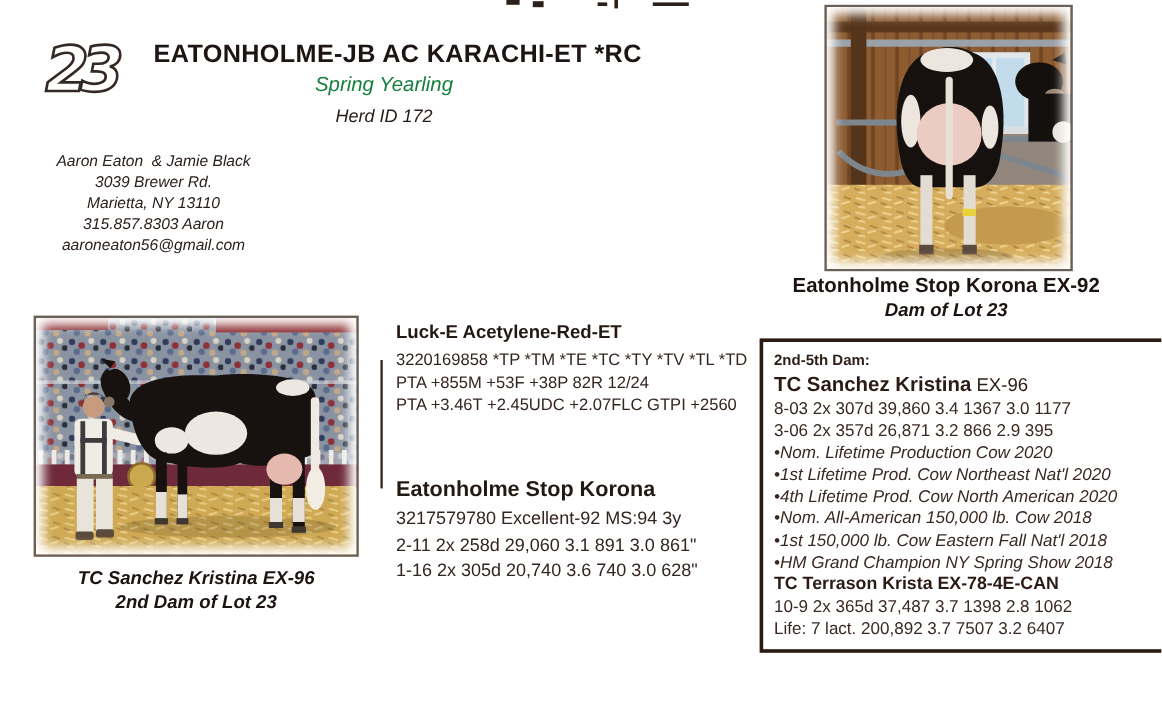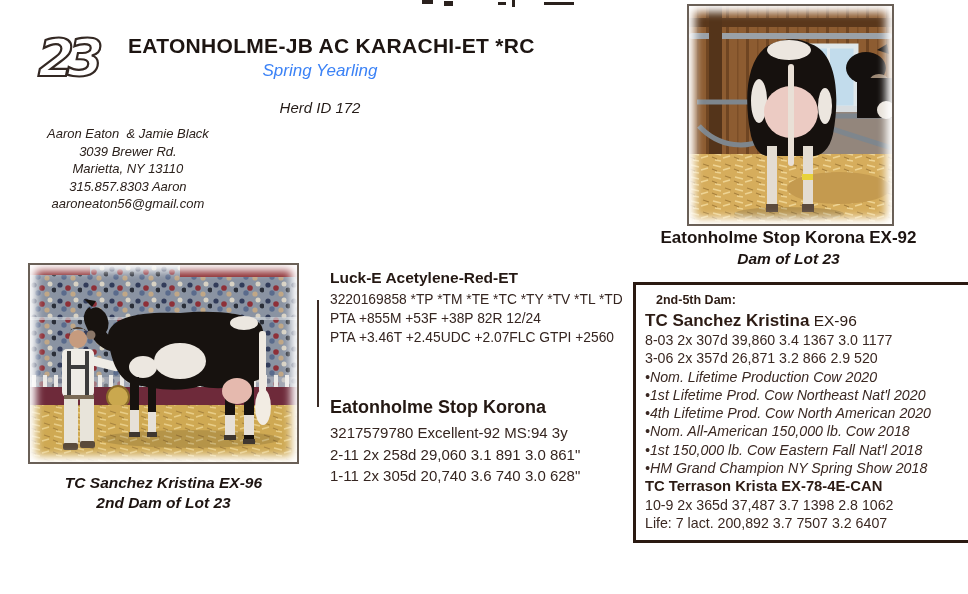"Spring Yearling" .lot-class { color: #3b82f6 -> #15803d }
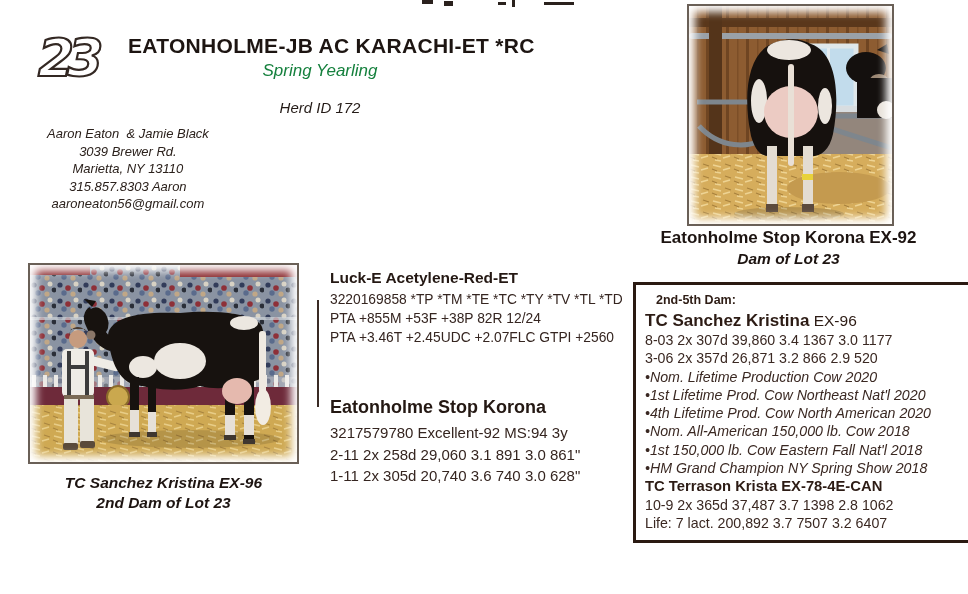"Herd ID 172" .lot-herd { margin-top: 18px -> 8px }
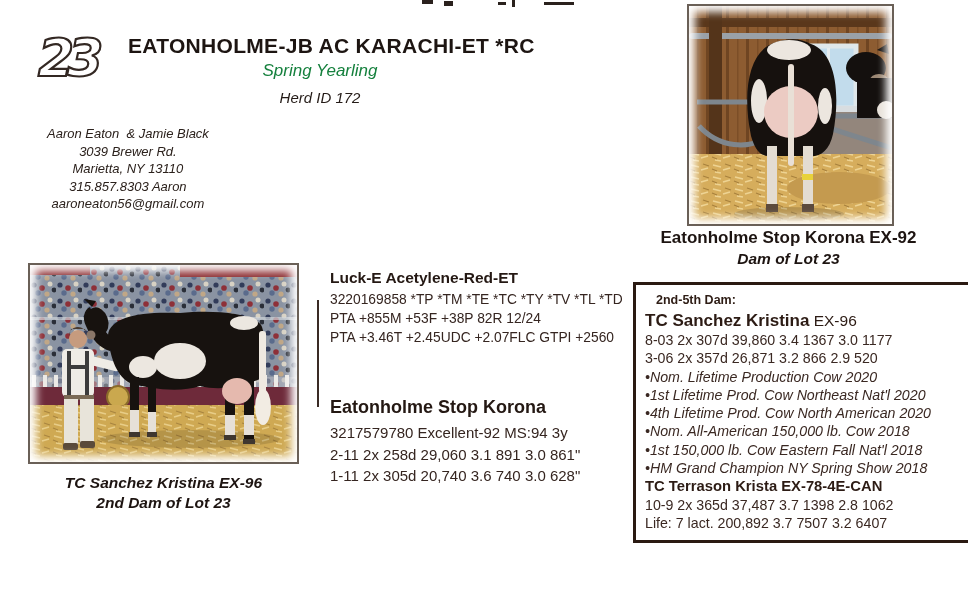"2nd-5th Dam:" .mbox-heading { margin: 2px 0 4px 11px -> 2px 0 4px 0 }
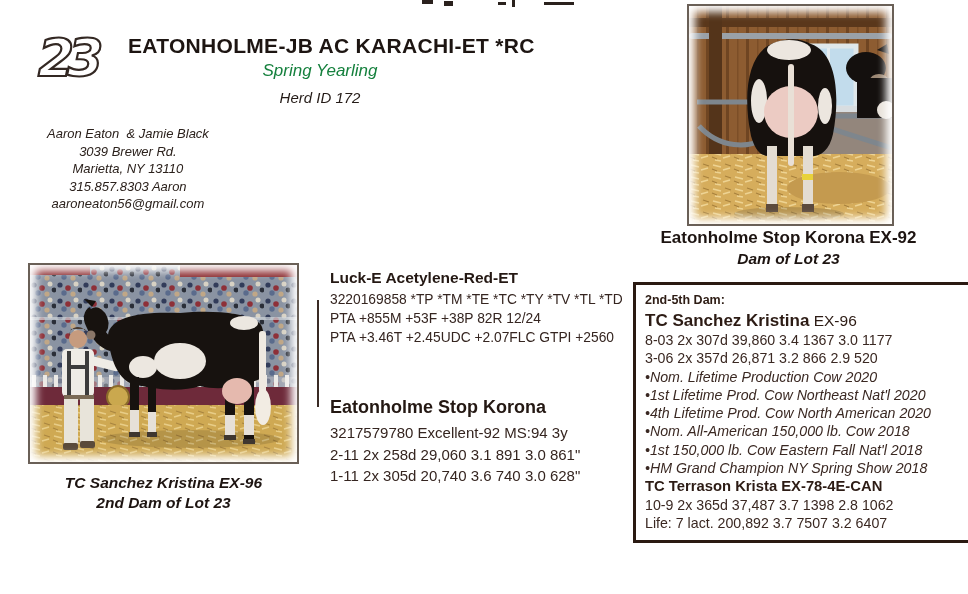"3-06 2x 357d 26,871 3.2" div.mline { text: 2.9 520 -> 2.9 395 }
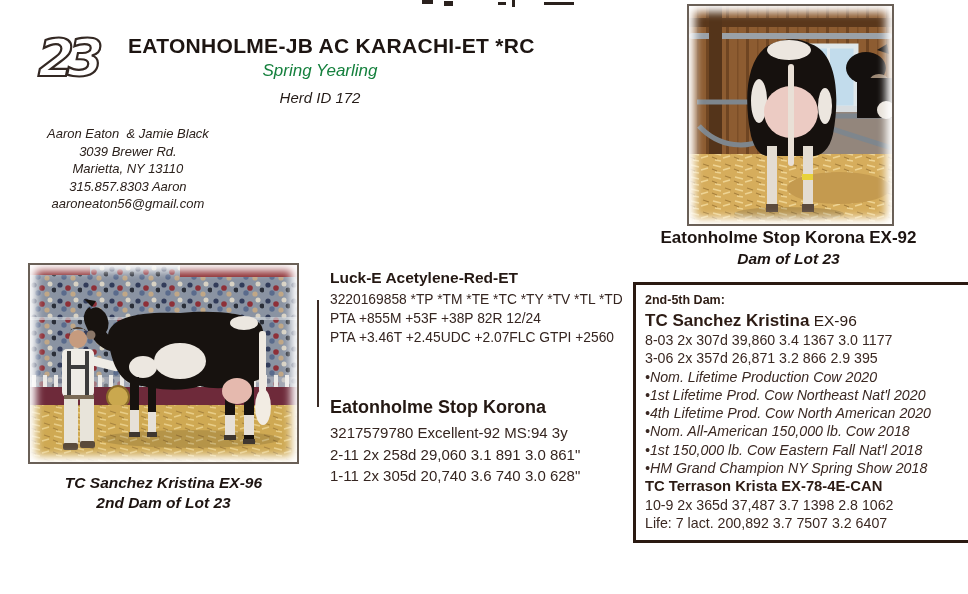"1-11 2x 305d 20,740 3.6" div.ped-line { text: 1-11 -> 1-16 }
